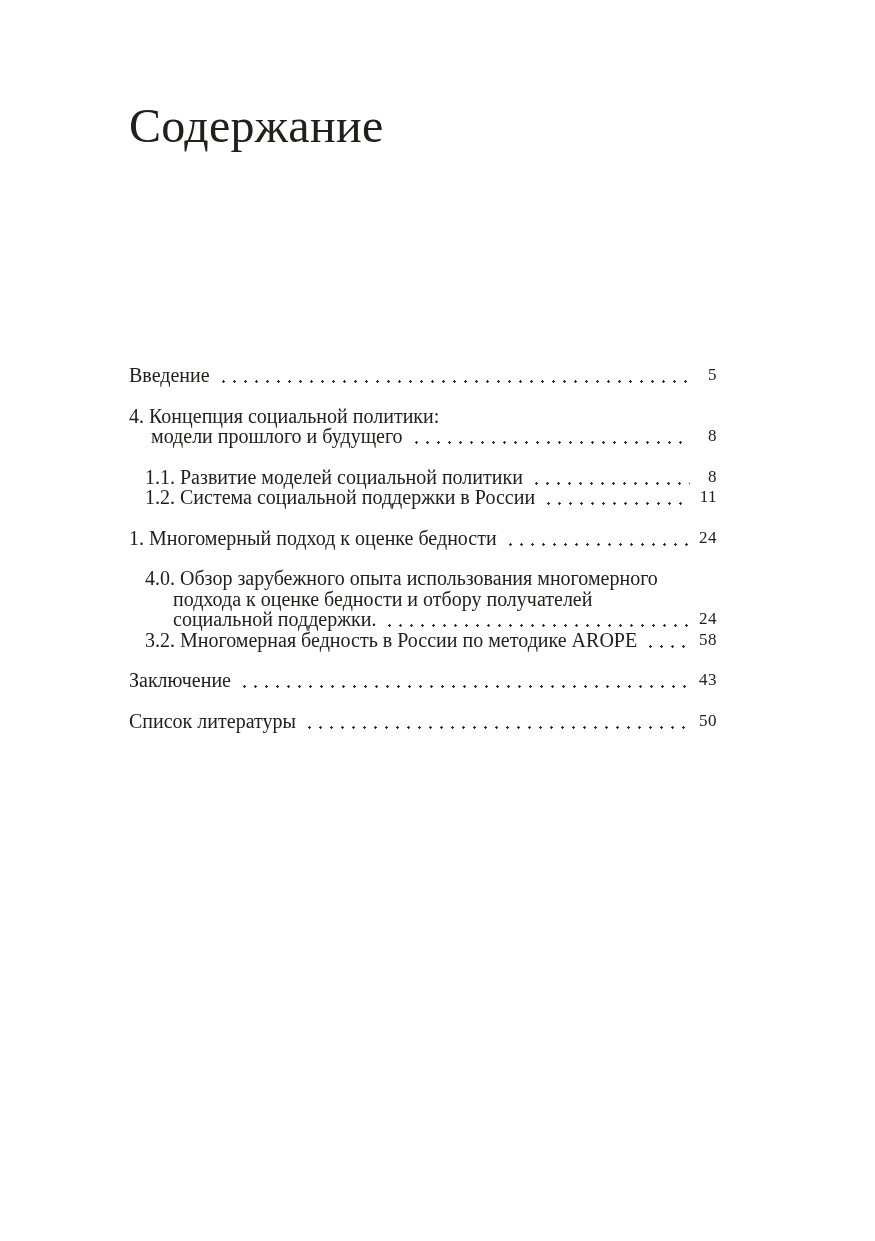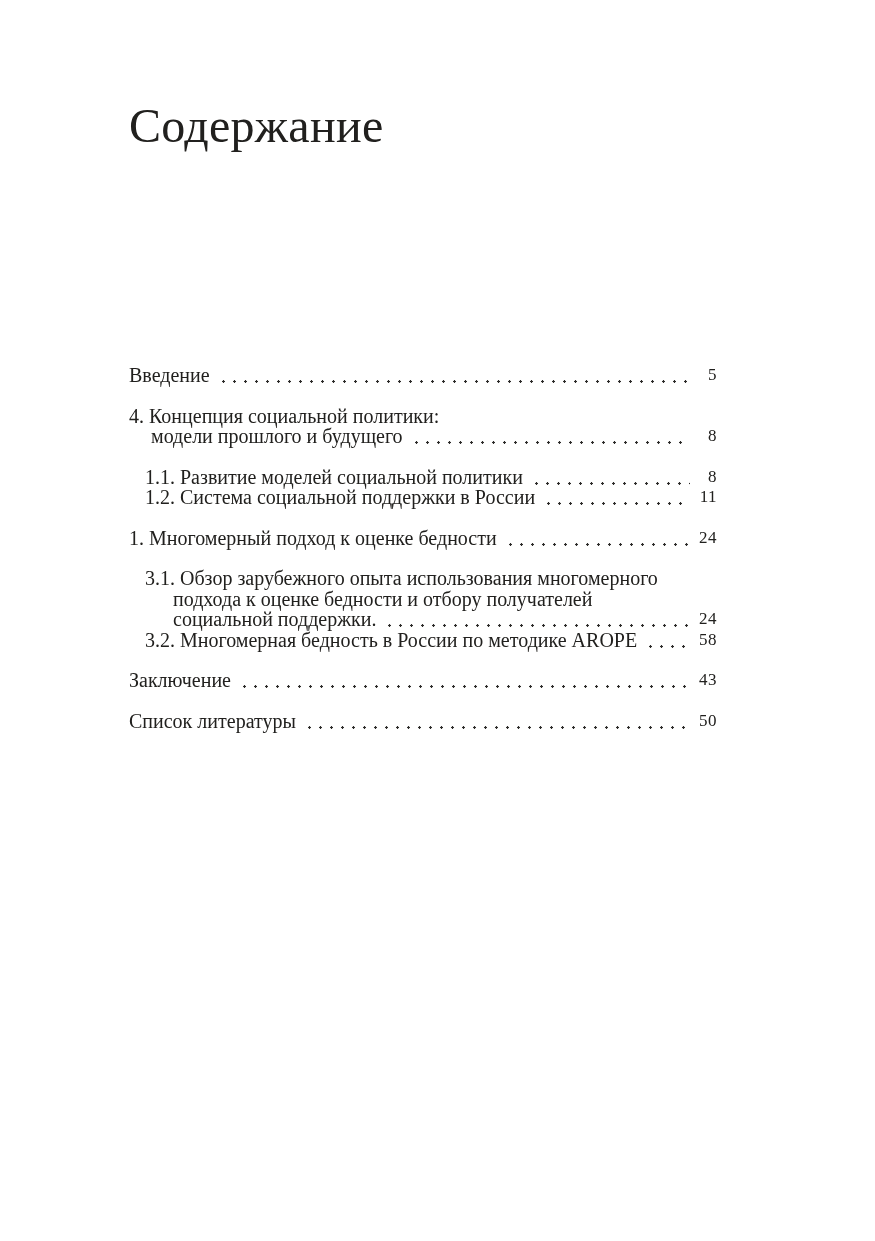"3.1. Обзор зарубежного опыта" span.toc-text { text: 3.1 -> 4.0 }
